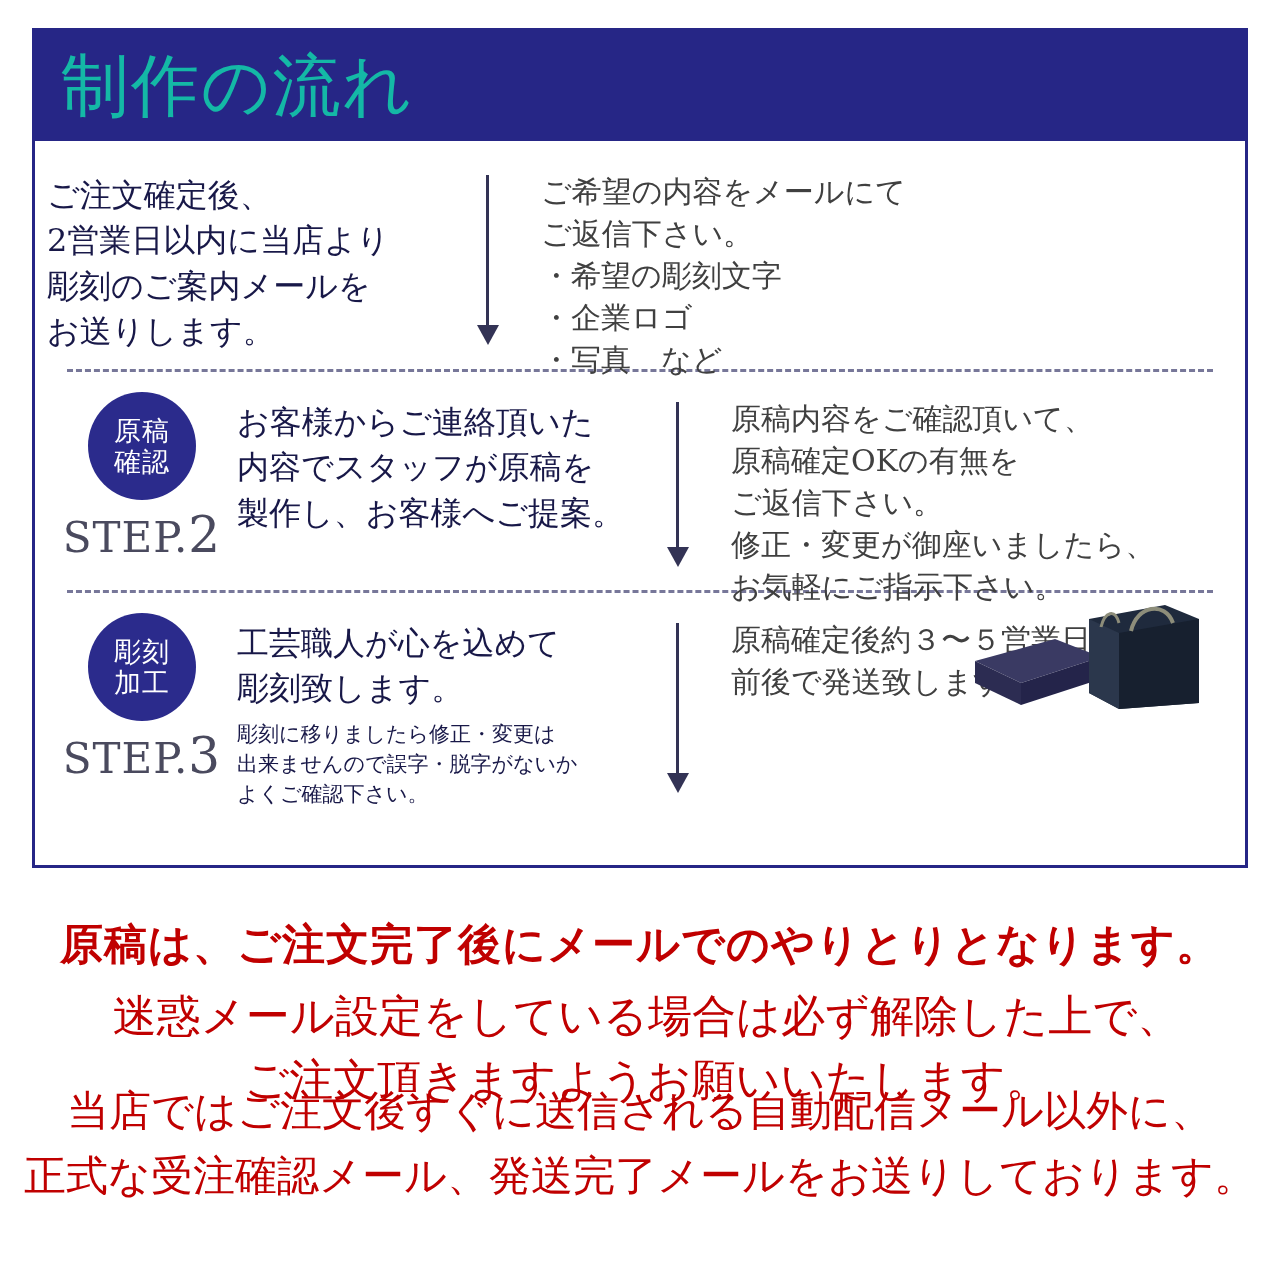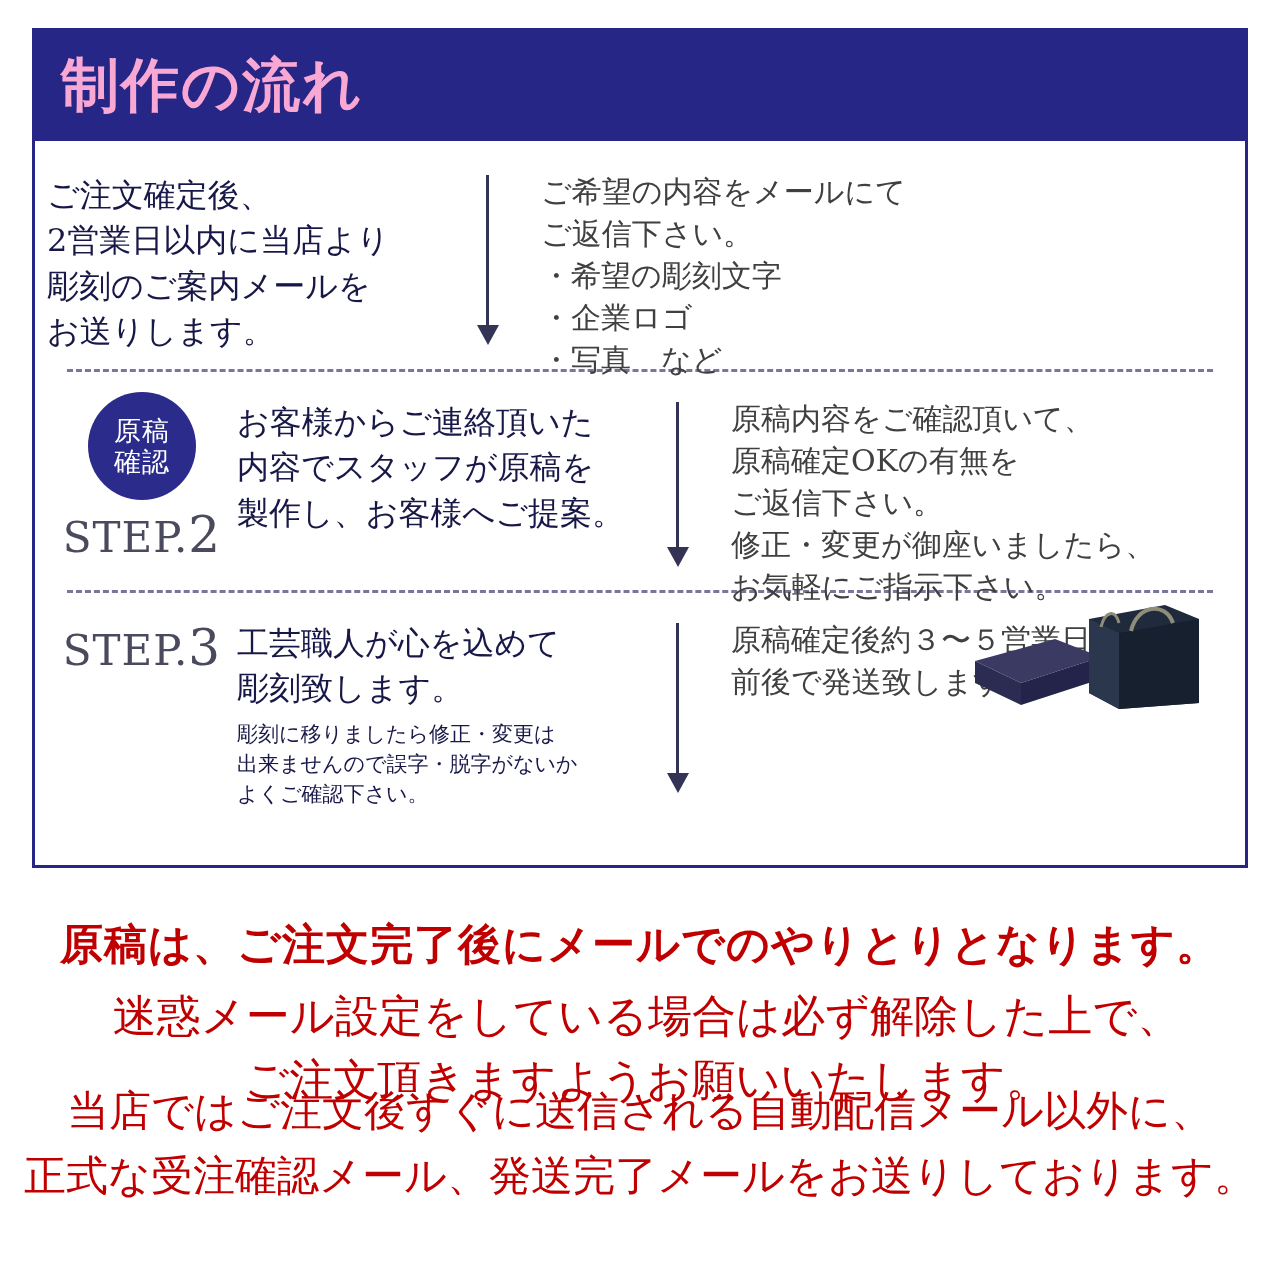"制作の流れ" .flow-header-title { color: #f9a8d4 -> #14b8a6; font-size: 58px -> 68px; font-weight: bold -> normal }
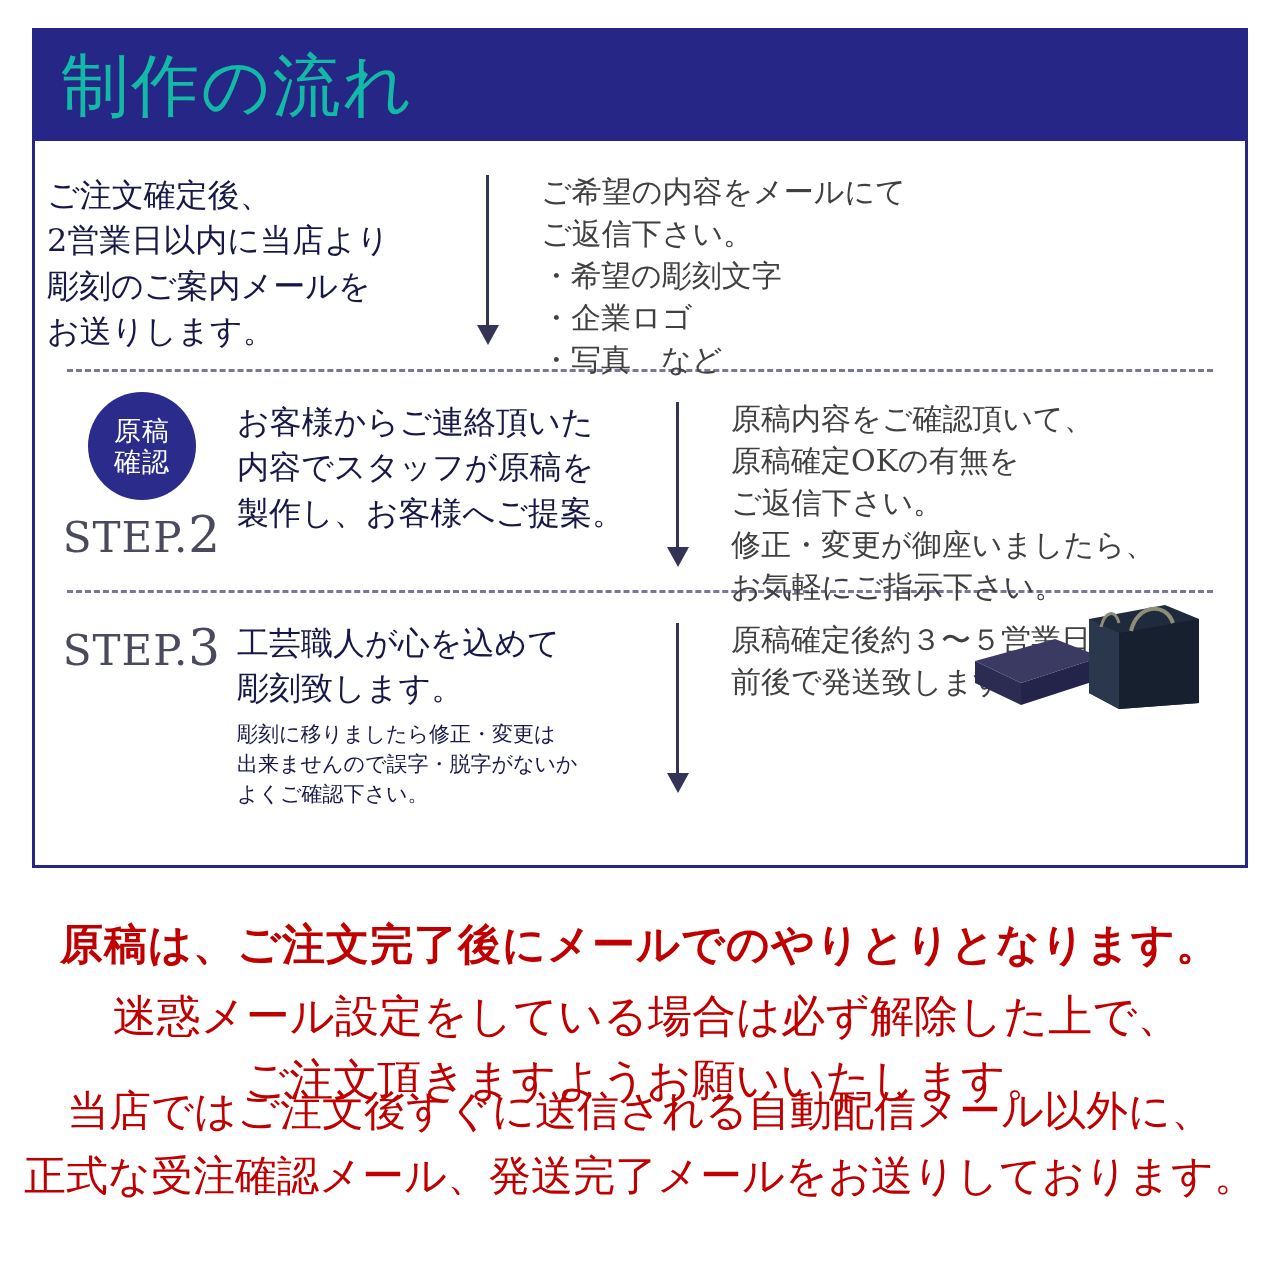"彫刻" div.badge { html: none -> <div> <span>彫刻</span> <span>加工</span> </div> }
